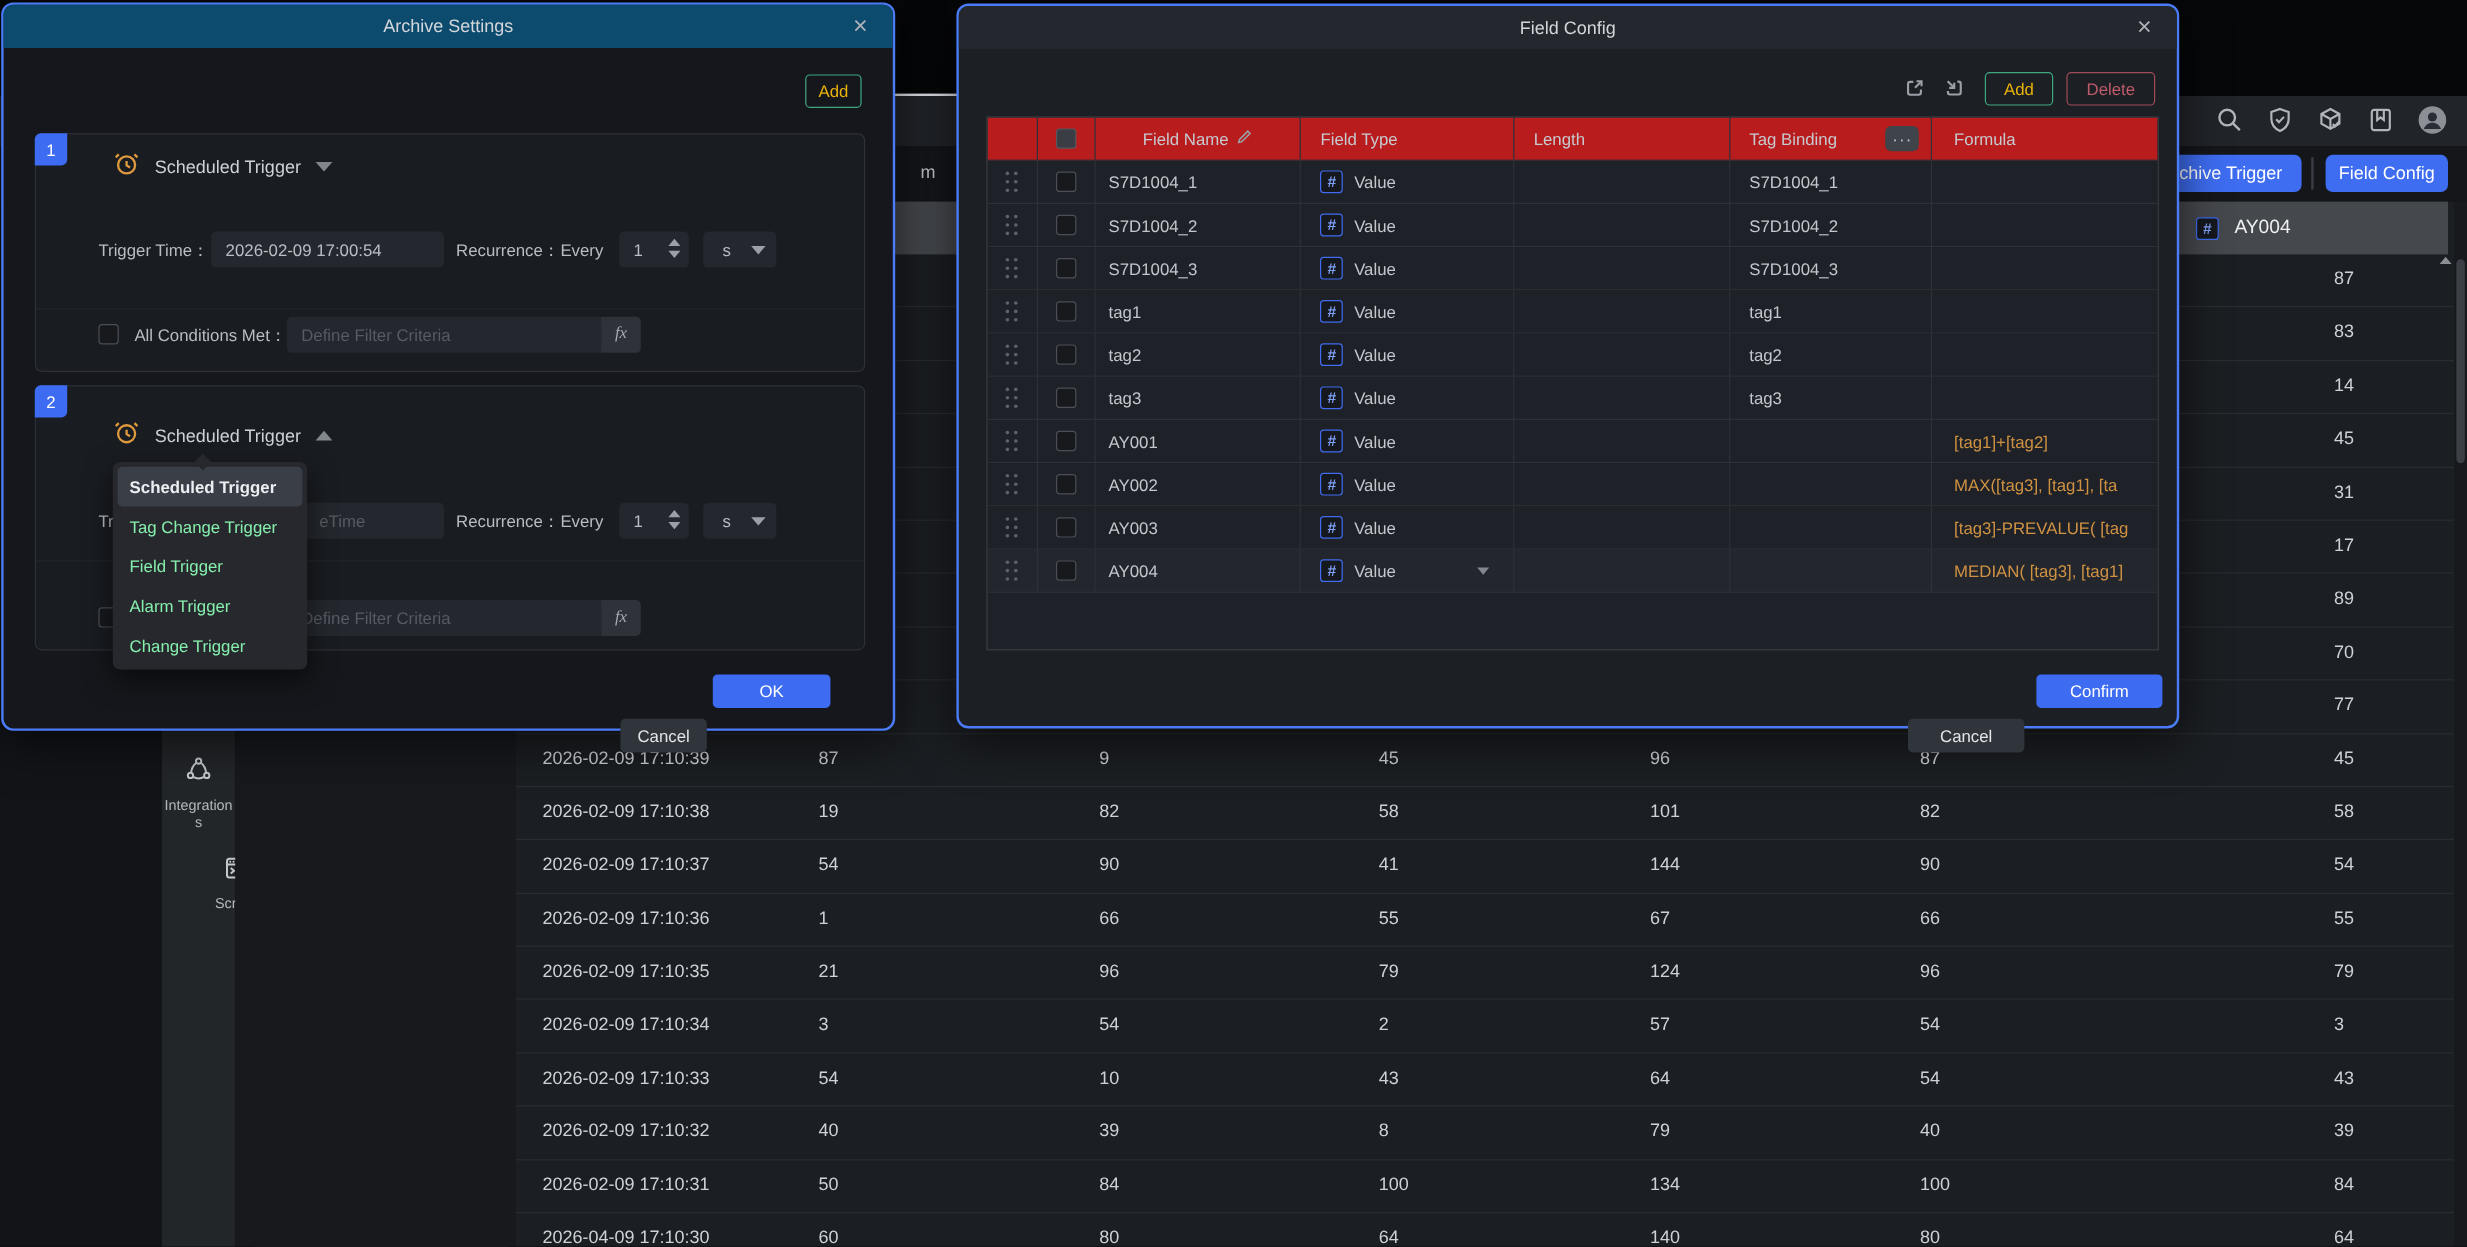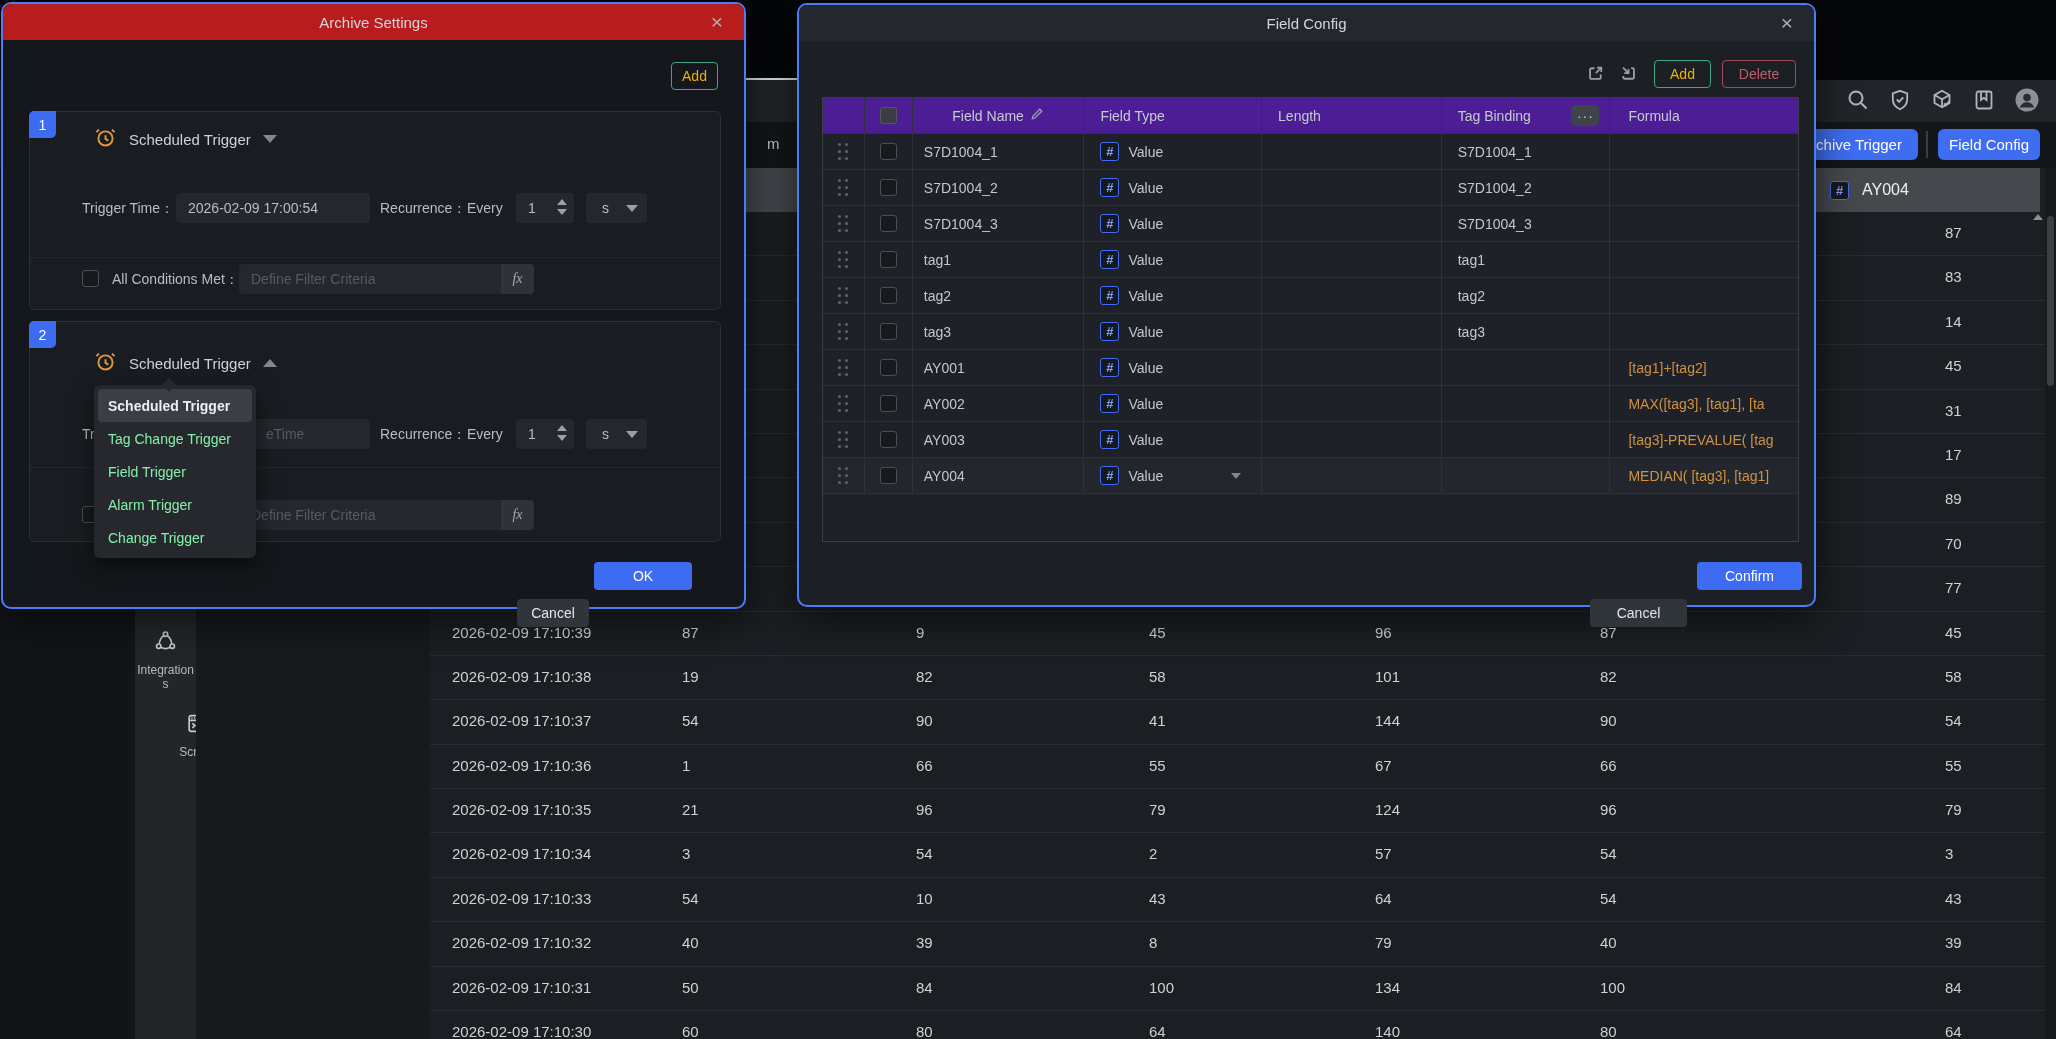"Archive Settings" .dlg-header { background: #b91c1c -> #0c4a6e }
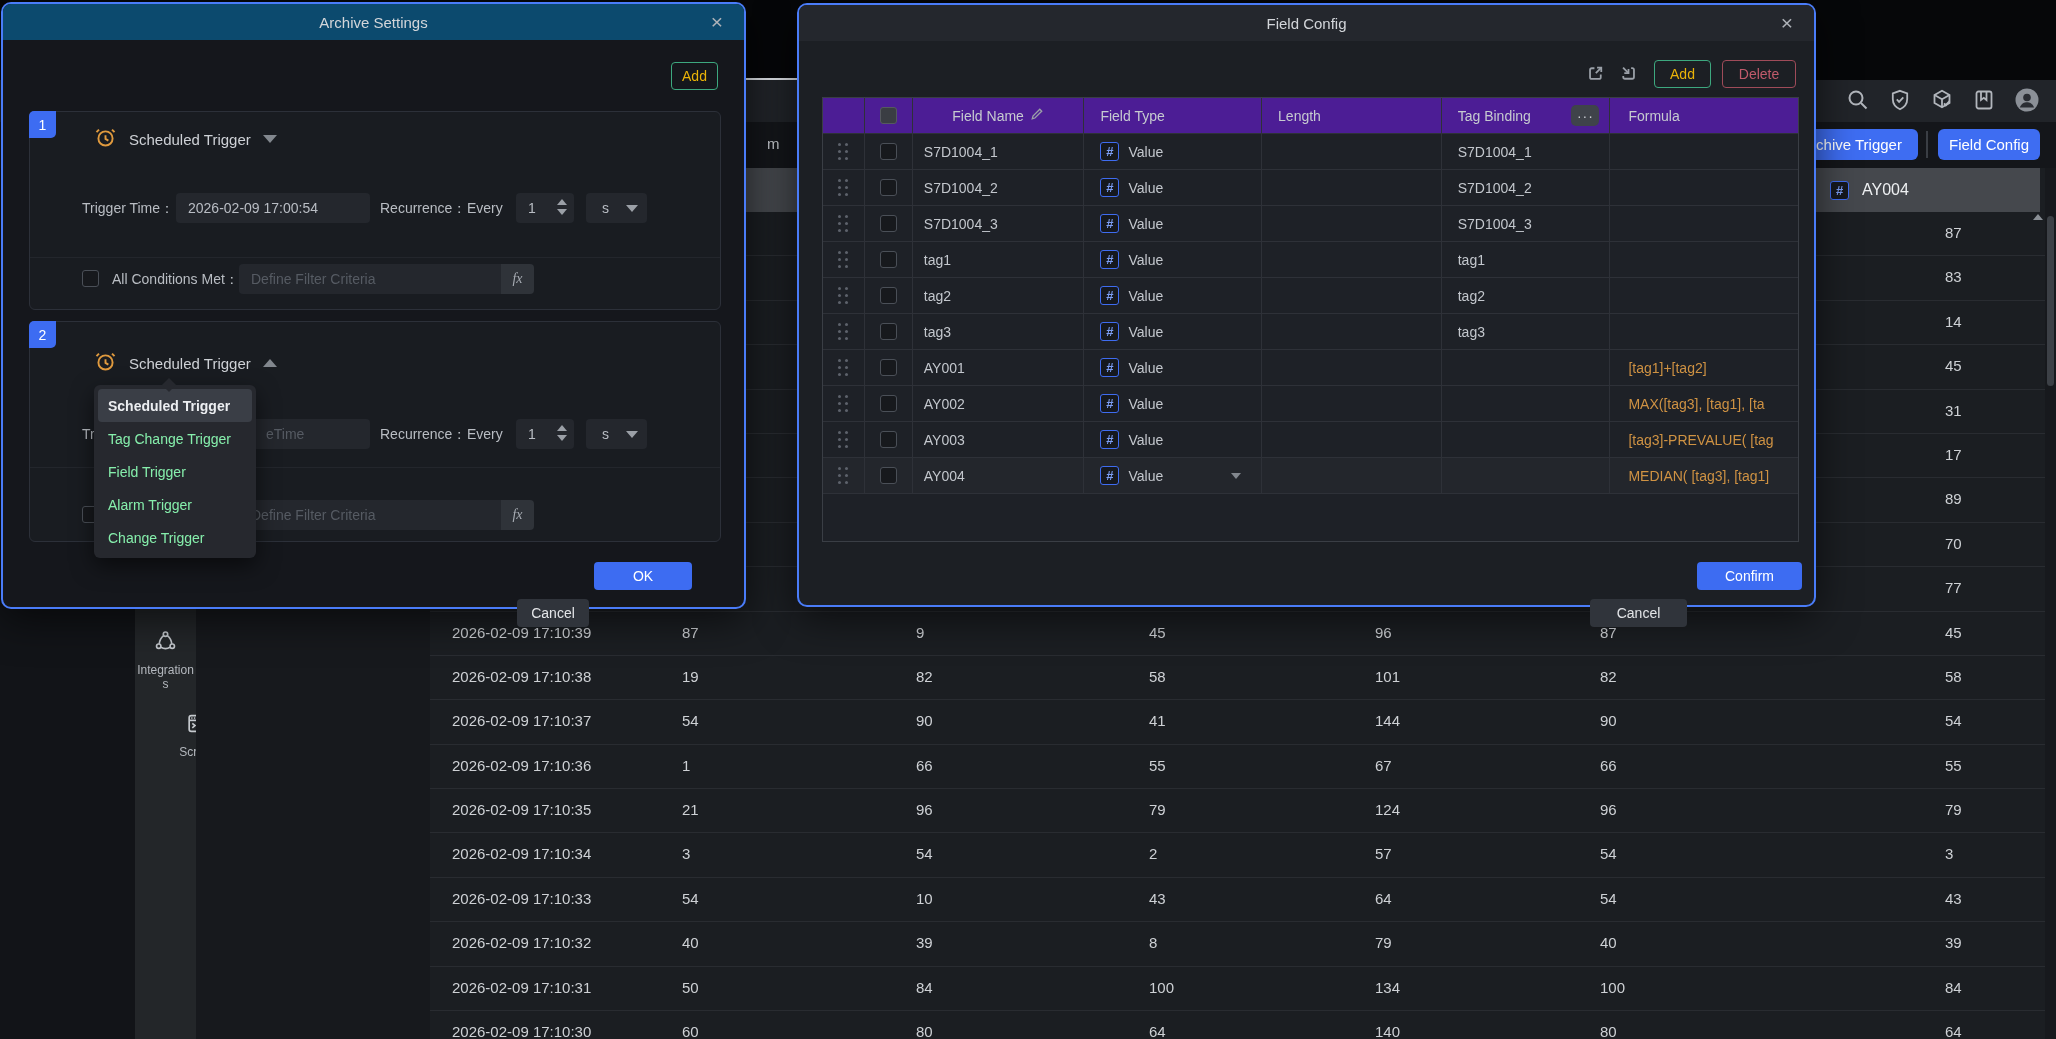"Field Name" .fc-row.head { background: #4c1d95 -> #b91c1c }
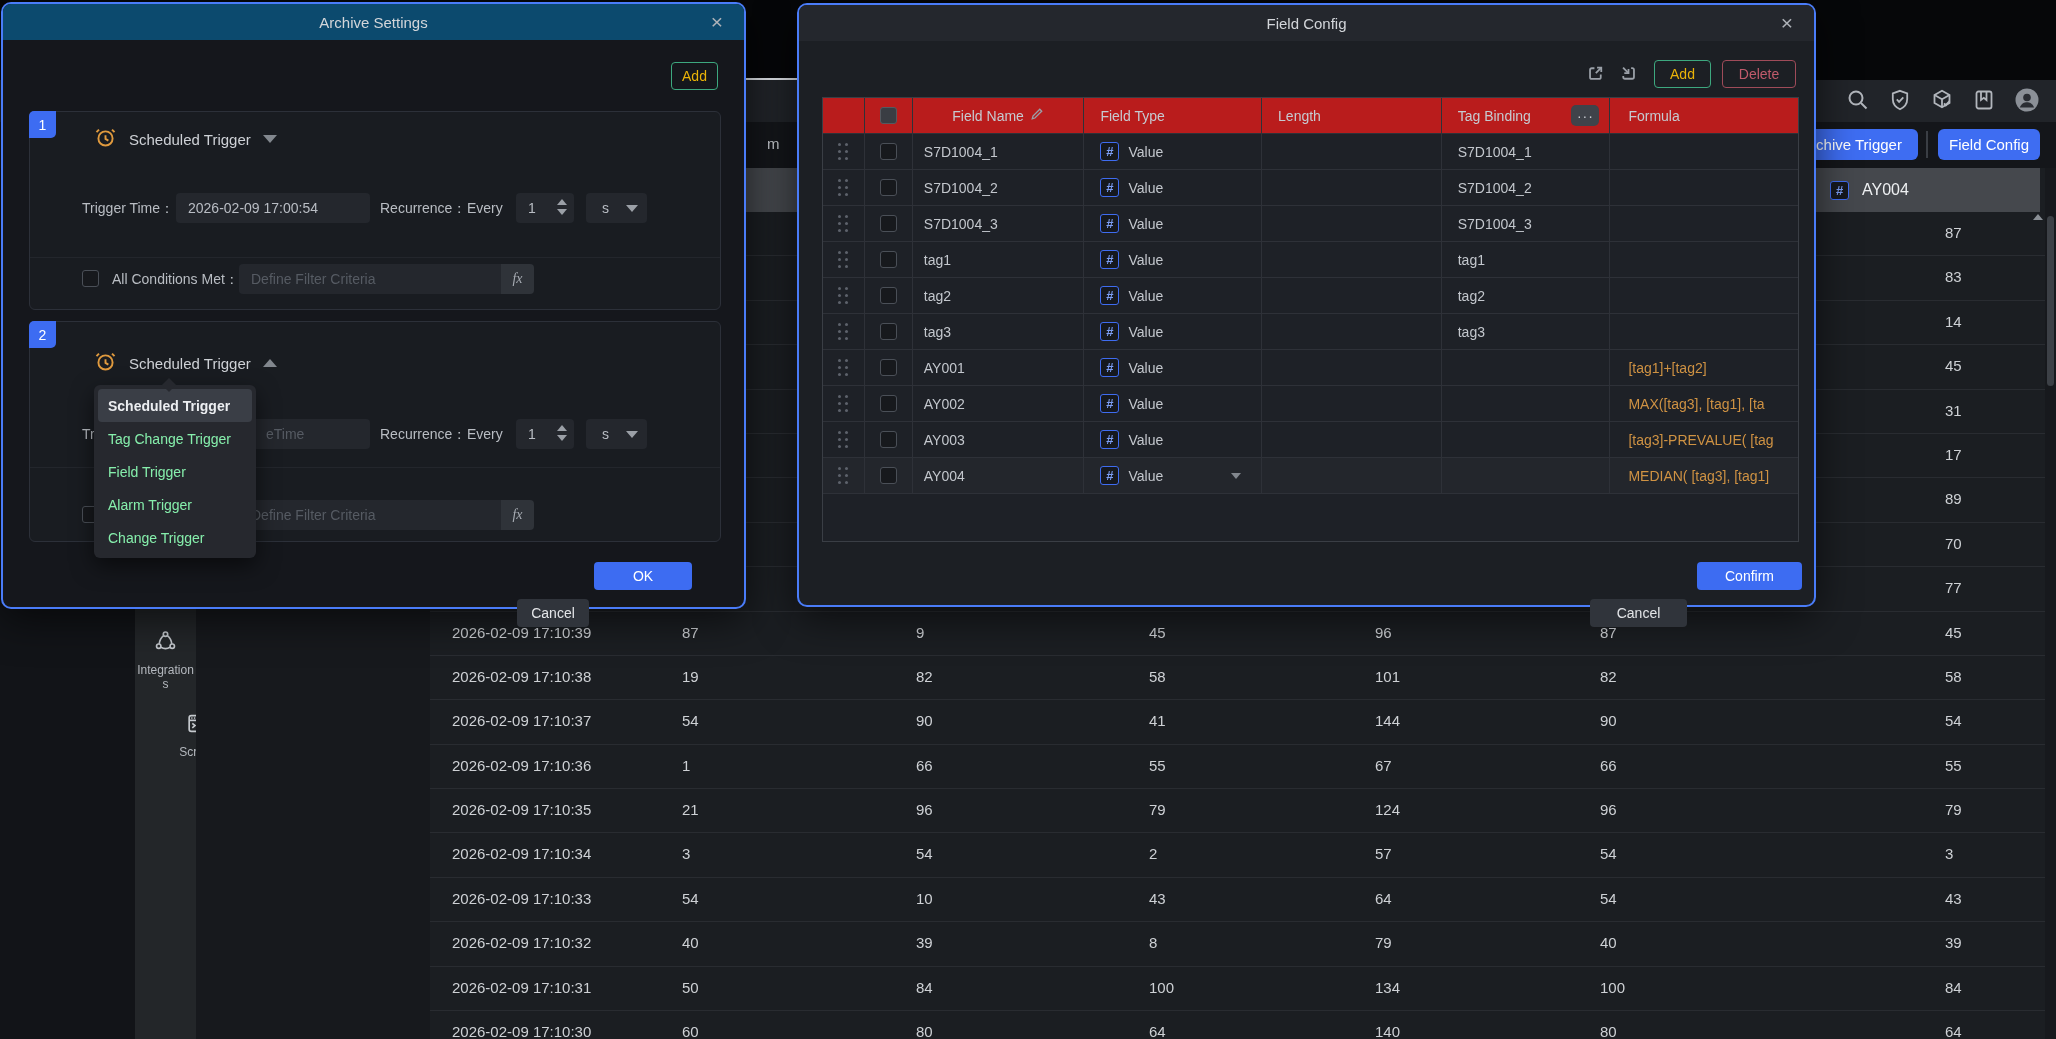"2026-02-09 17:10:30" span.bgc { text: 2026-02-09 -> 2026-04-09 }
